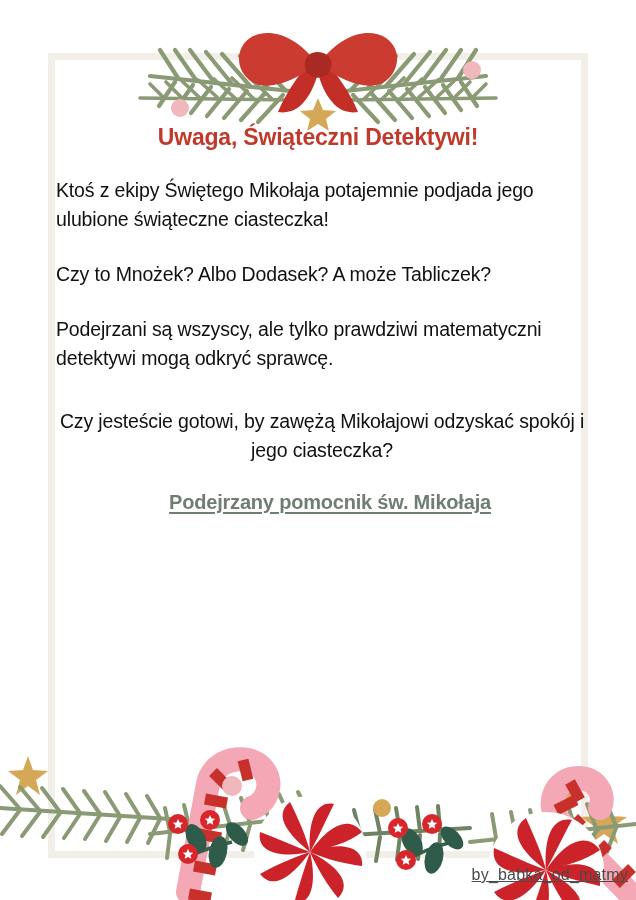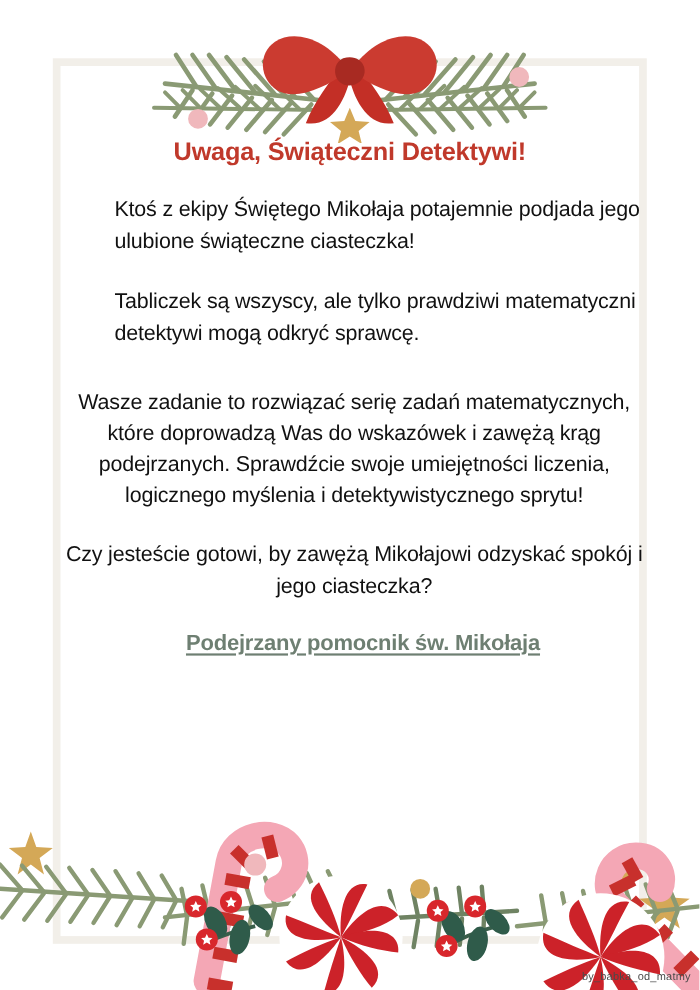"Ktoś z ekipy Świętego Mikołaja" .para.left { margin-left: 48px -> none }
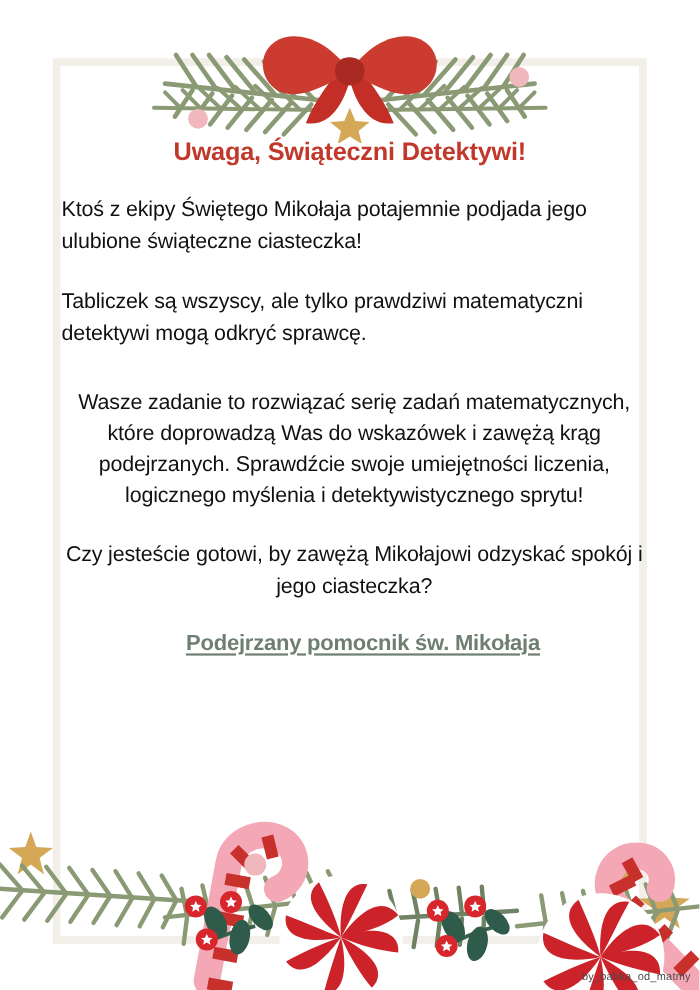"Czy to Mnożek? Albo Dodasek?" p.para { html: none -> <p>Czy to Mnożek? Albo Dodasek? A może Tabliczek?</p> }
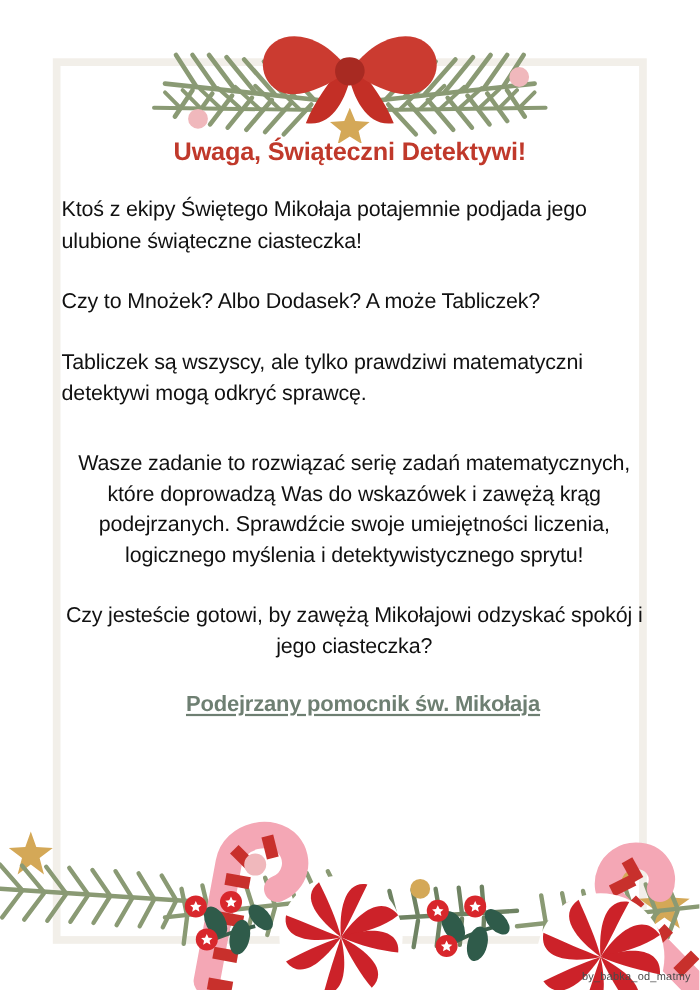"Tabliczek są wszyscy, ale tylko" p.para { text: Tabliczek -> Podejrzani }
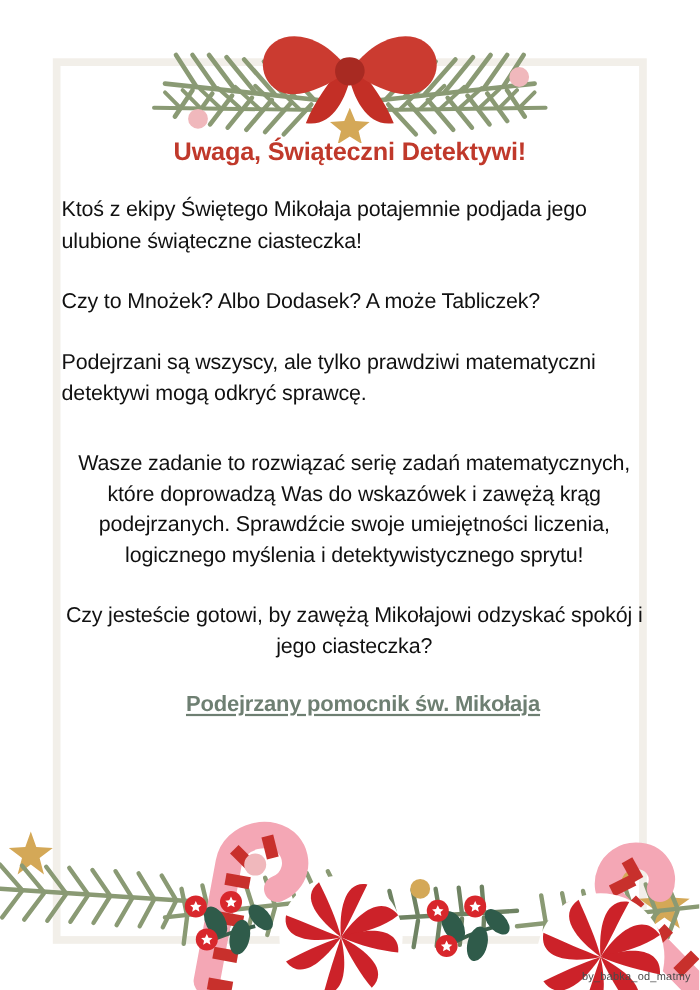"Wasze zadanie to rozwiązać serię" p.para { html: <p>Wasze zadanie to rozwiązać serię zadań matematycznych, które doprowadzą Was do wskazówek i zawężą krąg podejrzanych. Sprawdźcie swoje umiejętności liczenia, logicznego myślenia i detektywistycznego sprytu!</p> -> none }
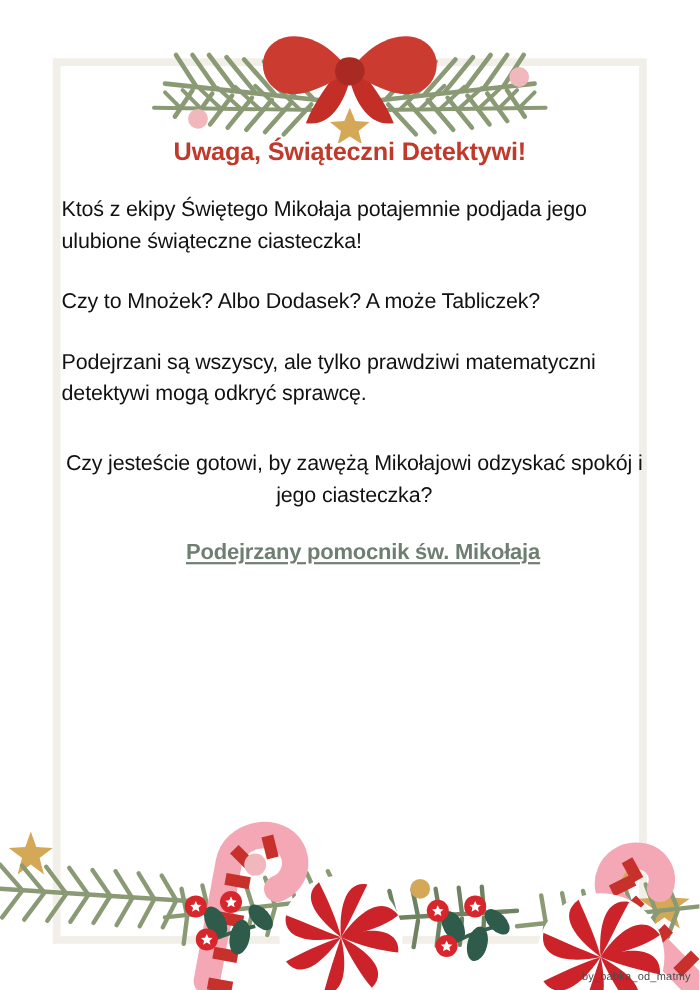"by_babka_od_matmy" .watermark { bottom: 6px -> 16px; font-size: 10px -> 16px; text-decoration: none -> underline }
